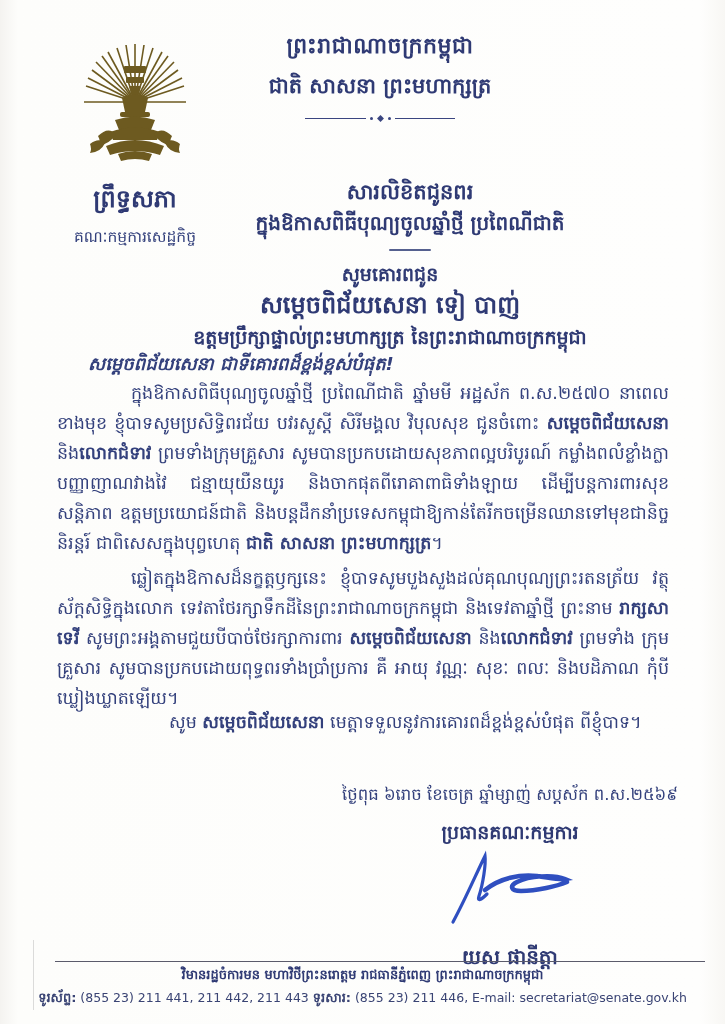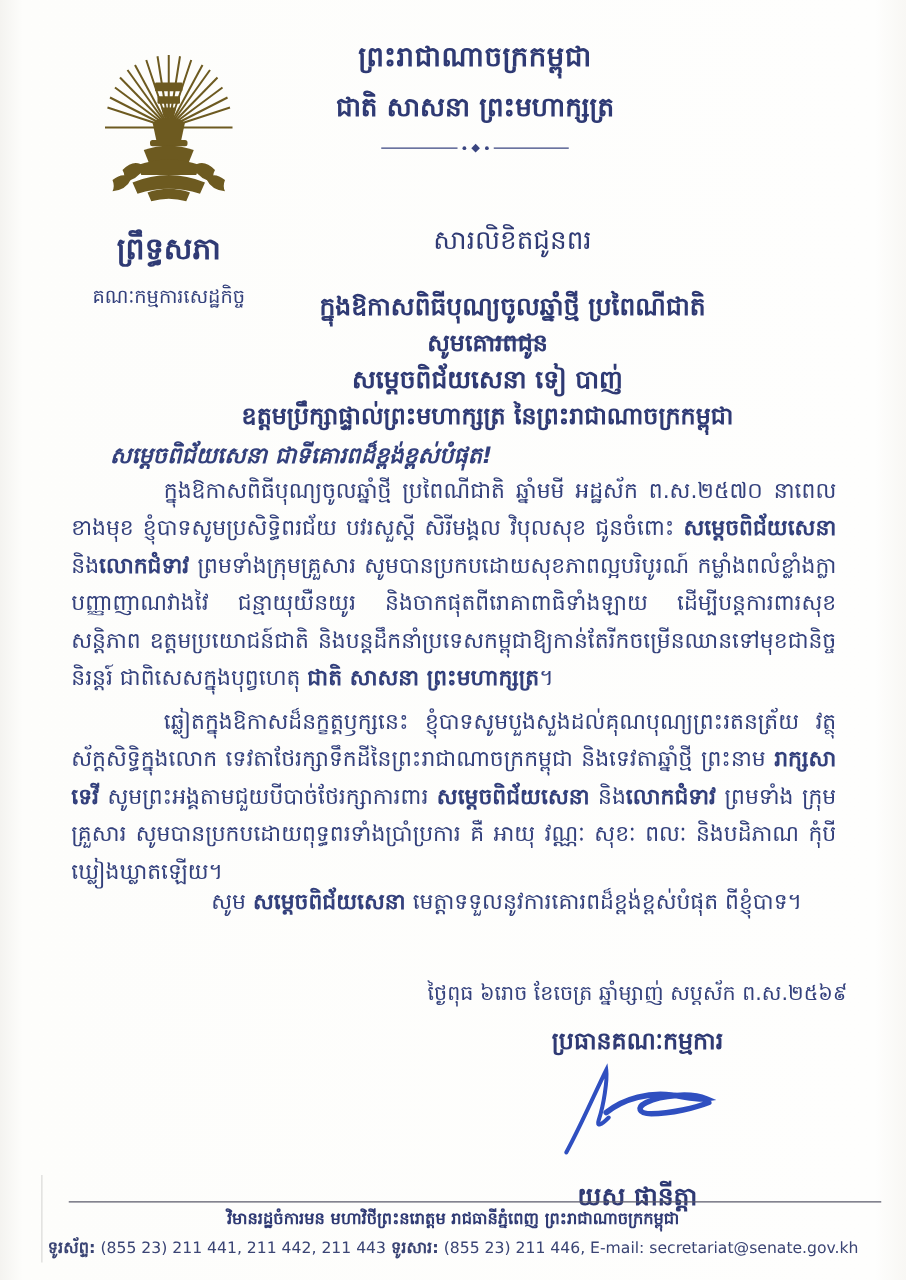"សារលិខិតជូនពរ" .ttl-1 { font-weight: normal -> bold }
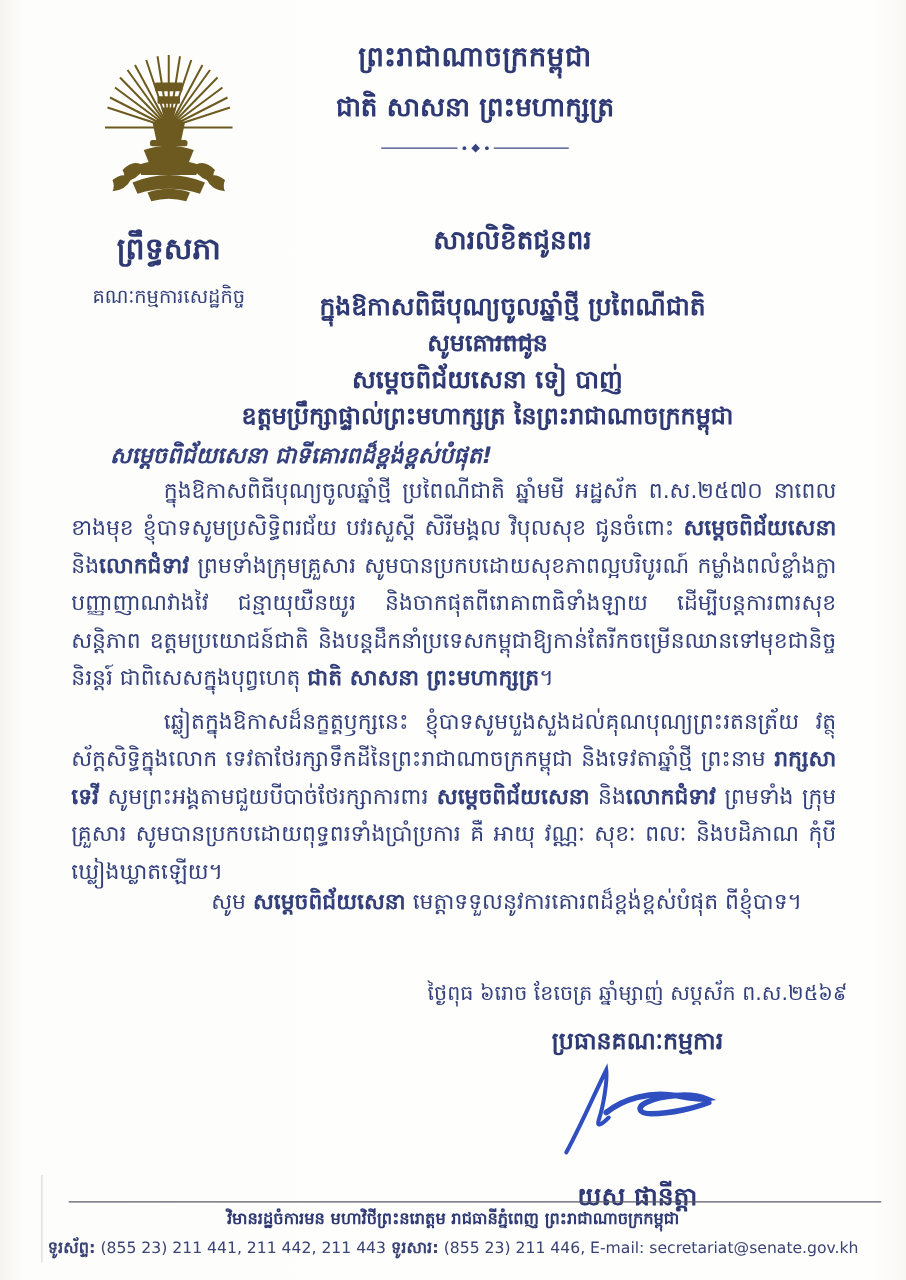"ក្នុងឱកាសពិធីបុណ្យចូលឆ្នាំថ្មី ប្រពៃណីជាតិ" .ttl-2 { margin-top: 23px -> 1px }
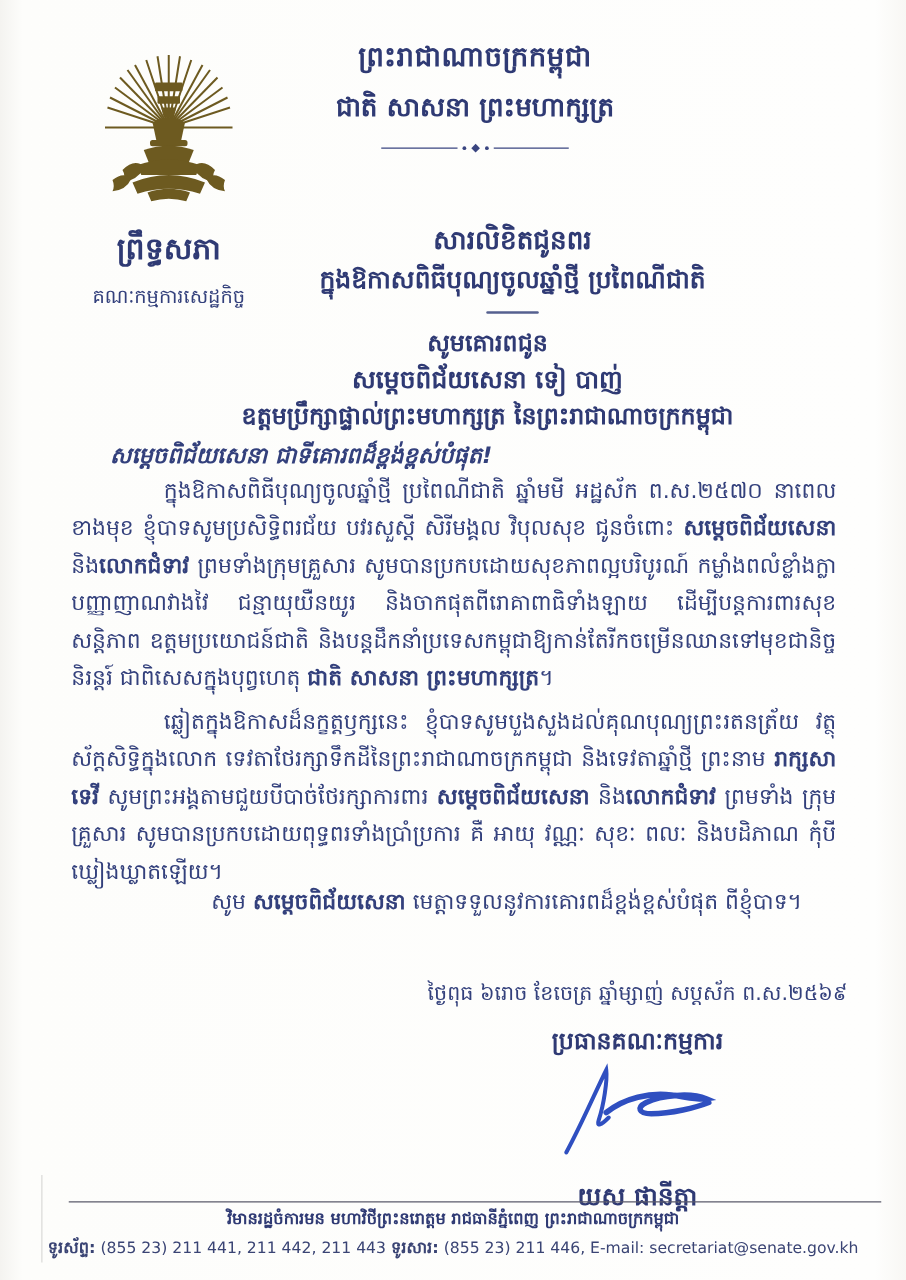"សម្តេចពិជ័យសេនា ទៀ បាញ់" .addr-name { font-size: 20px -> 24px }
